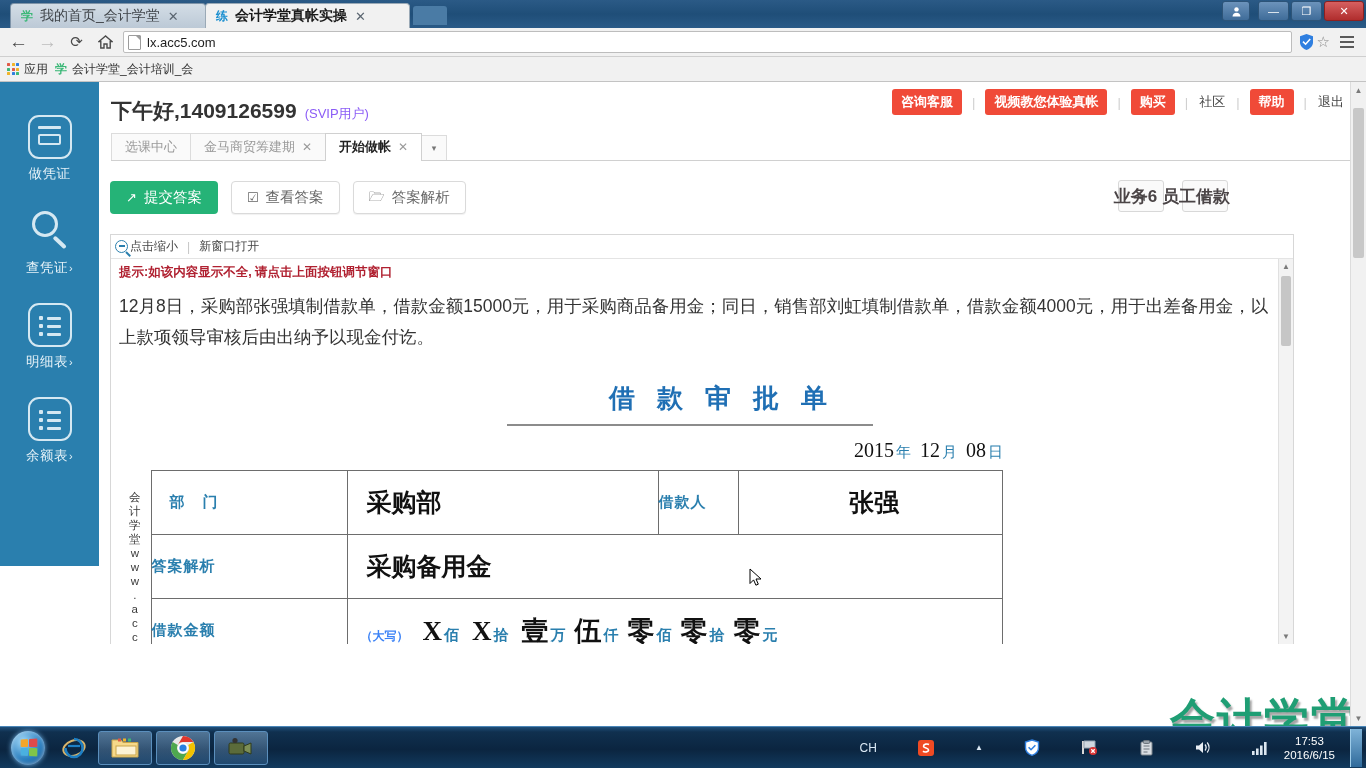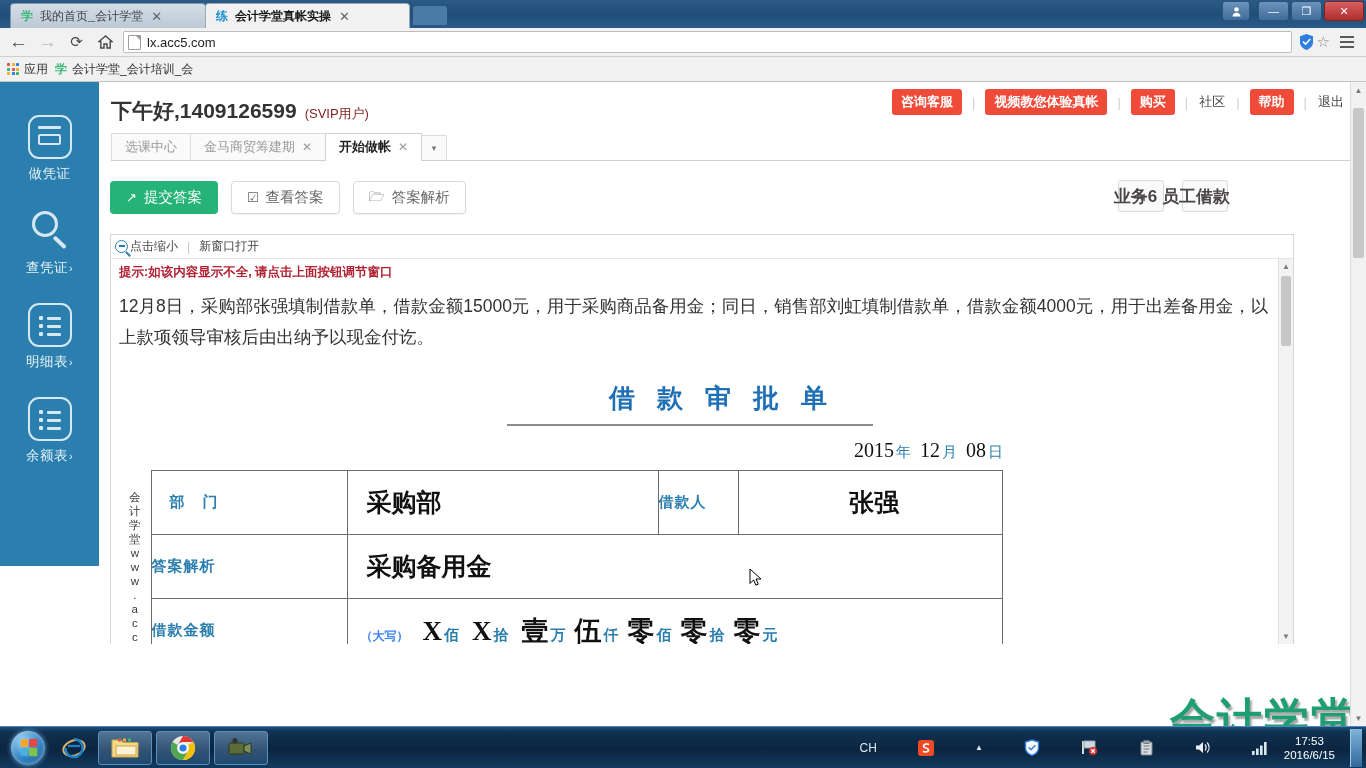"我的首页_会计学堂" .tab .label { font-family: Liberation Mono, monospace -> none; font-size: 12px -> 14px }
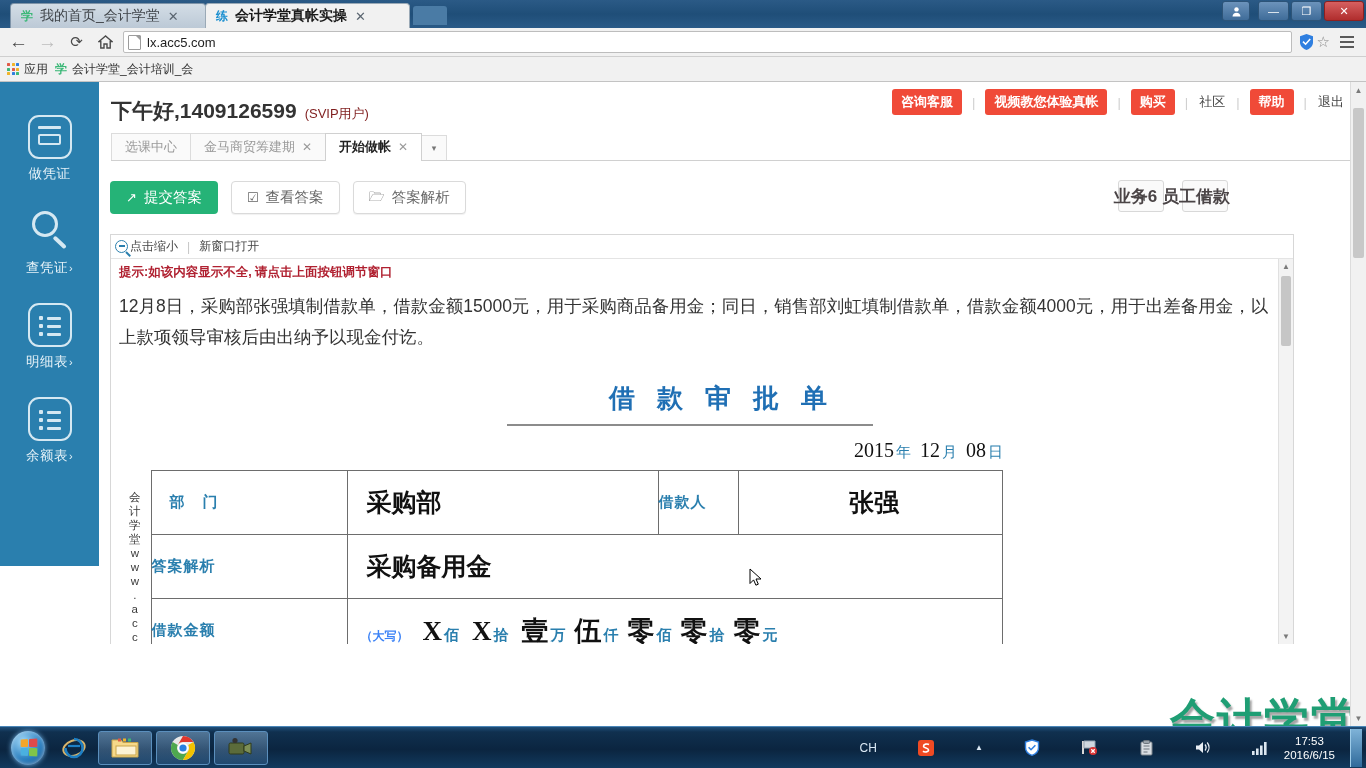"(SVIP用户)" .greet .svip { color: #7f1d1d -> #8b5cf6 }
